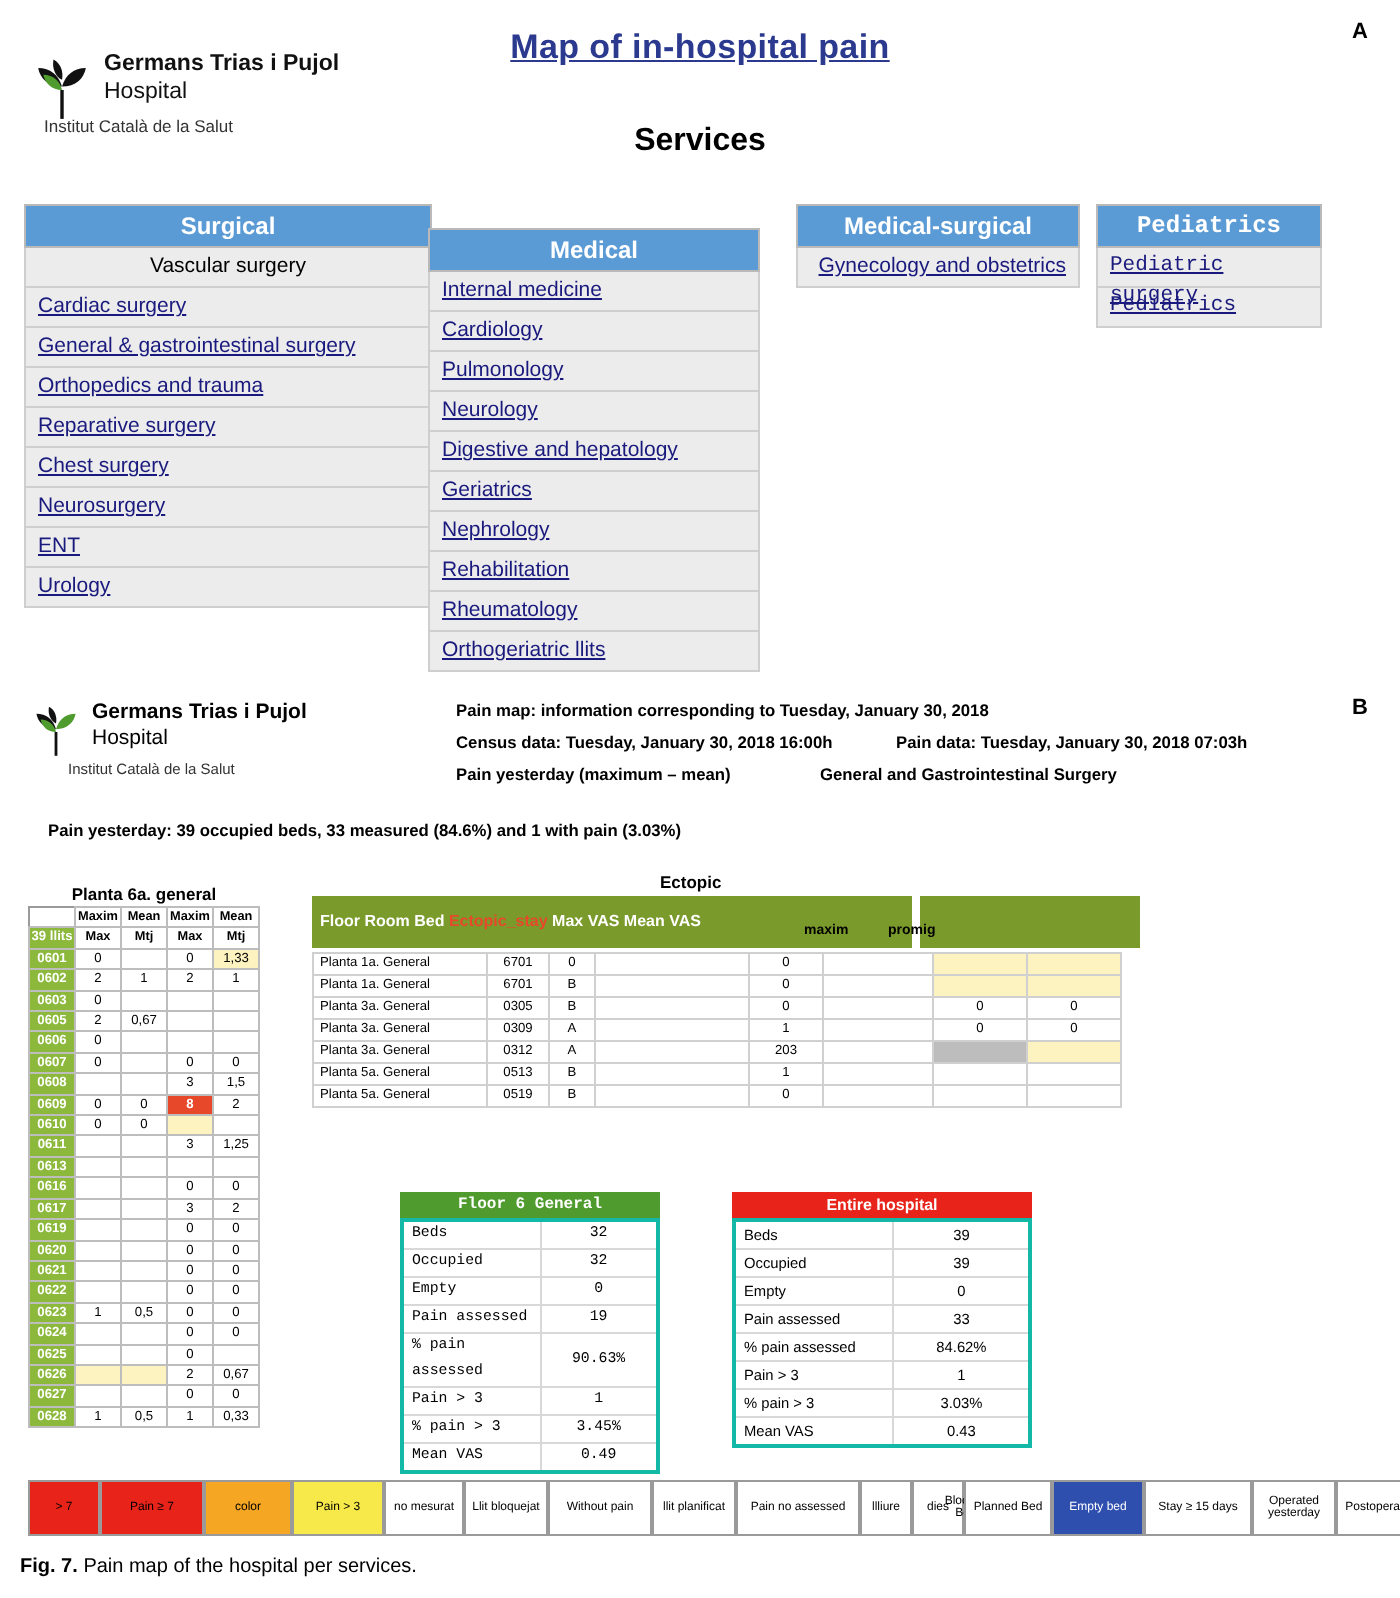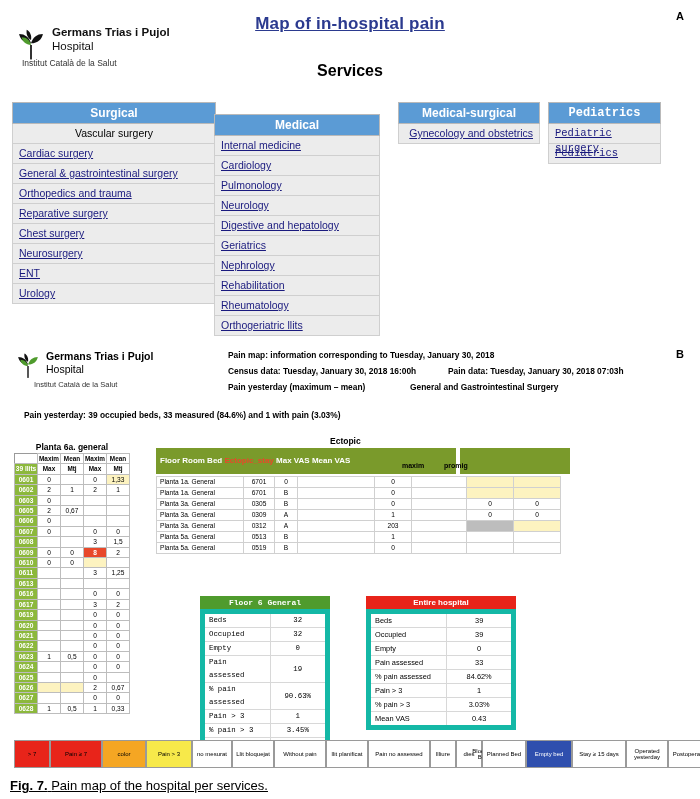"Beds" .sumtab table { border: 5px solid #14b8a6 -> 2px solid #14b8a6 }
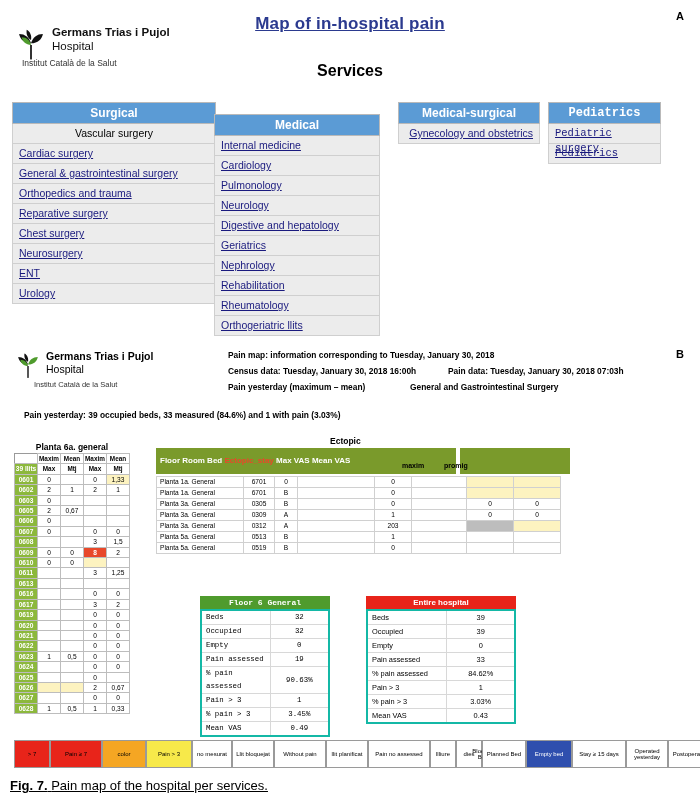"Fig. 7. Pain map of" .caption { font-size: 13px -> 10px; text-decoration: underline -> none }
